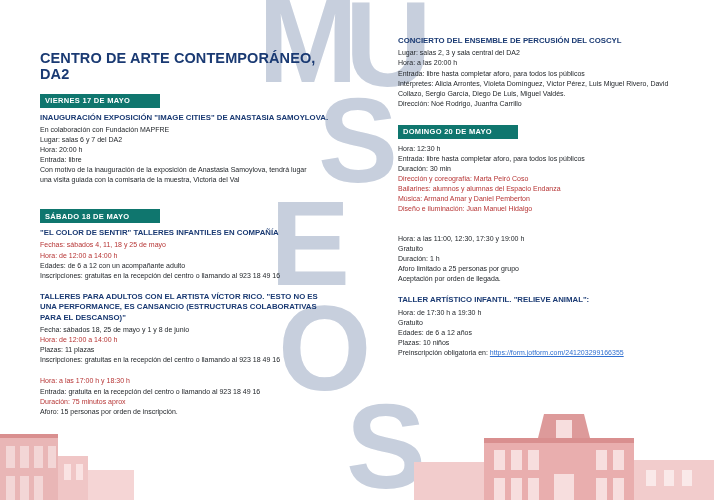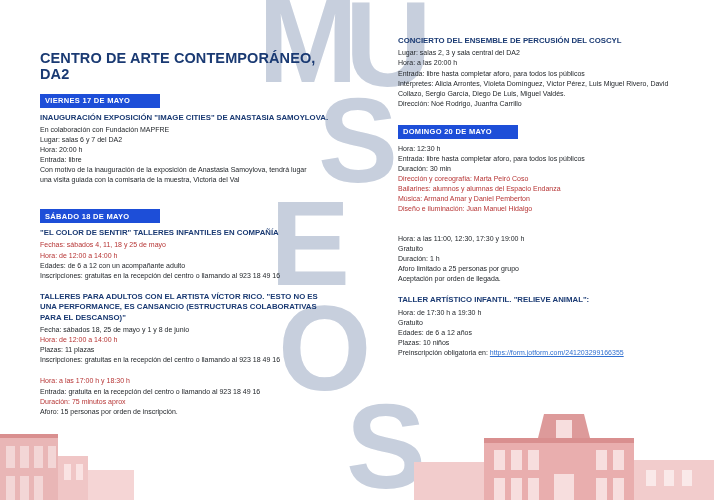"VIERNES 17 DE MAYO" .daybar { background: #1d4ed8 -> #0f766e }
